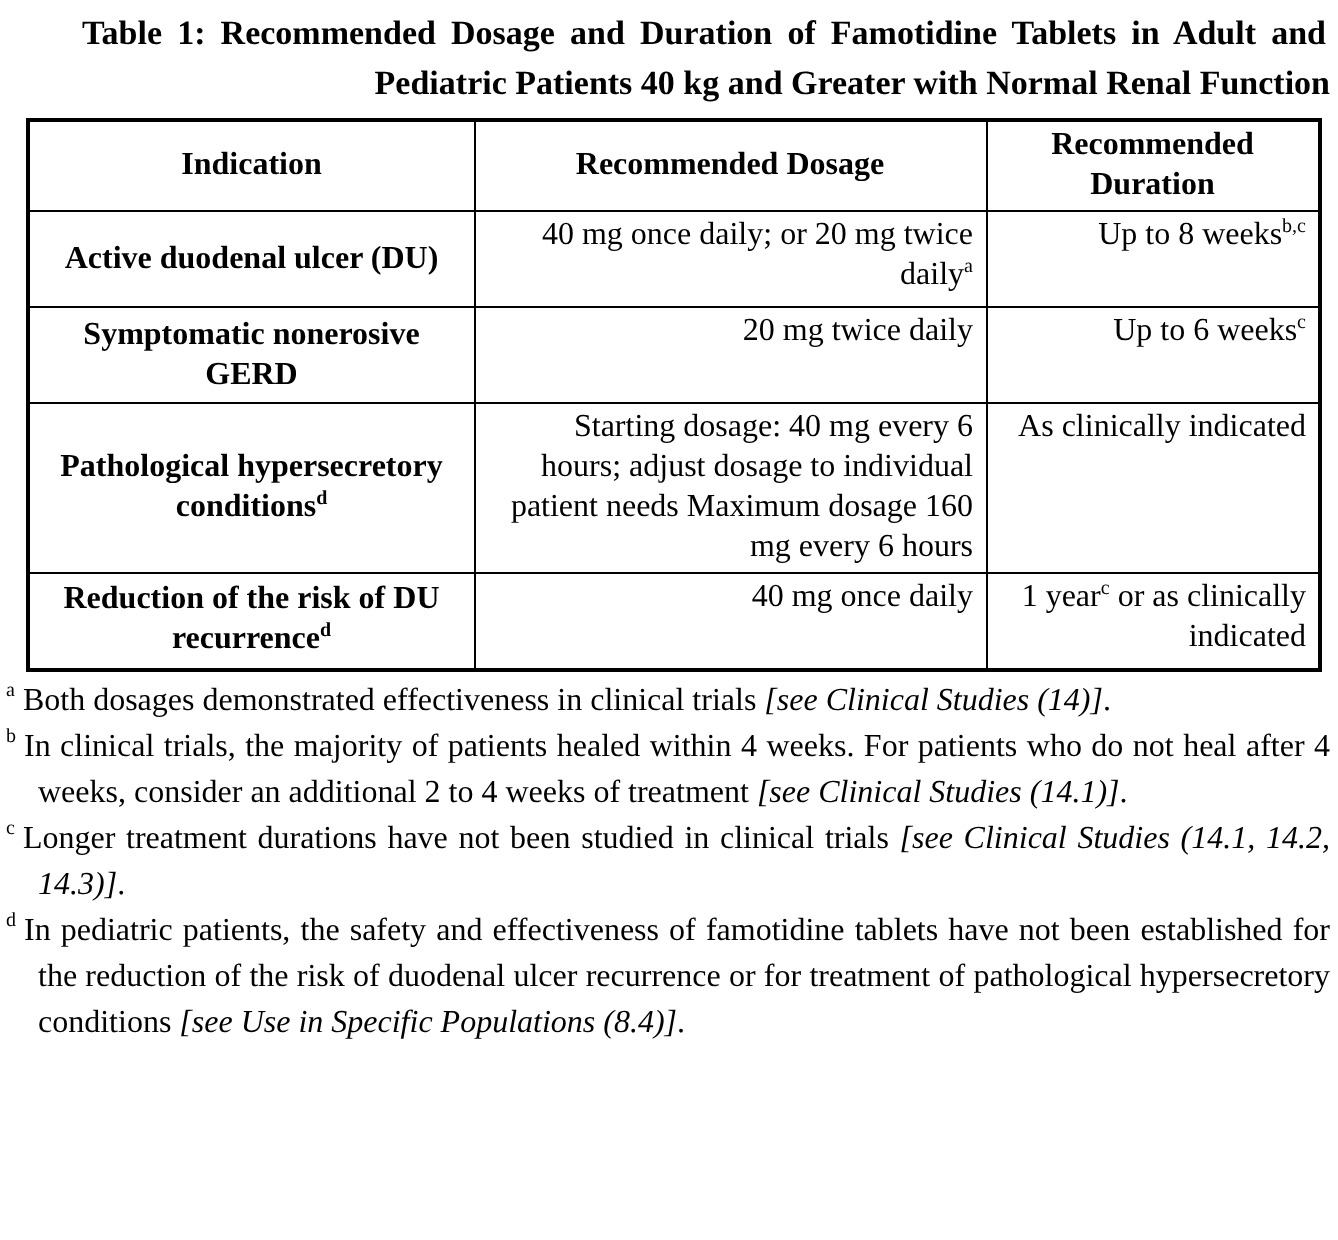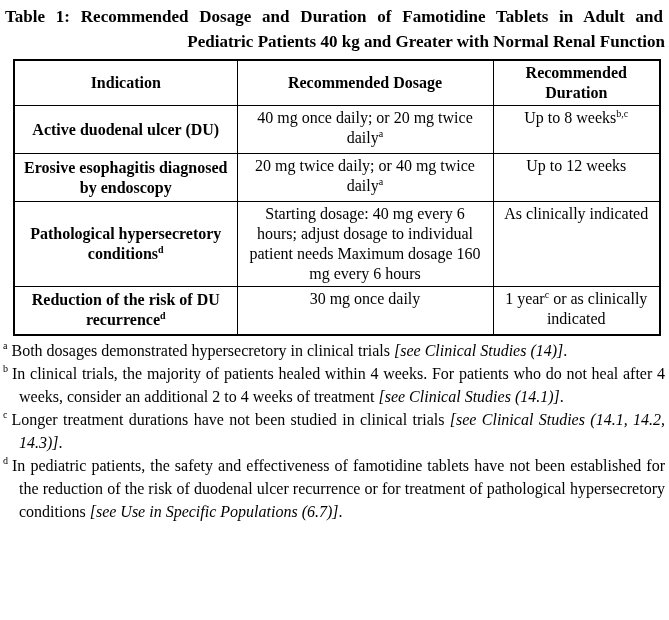"Table 1: Recommended Dosage and" .title-l1 { margin-left: none -> 36px }
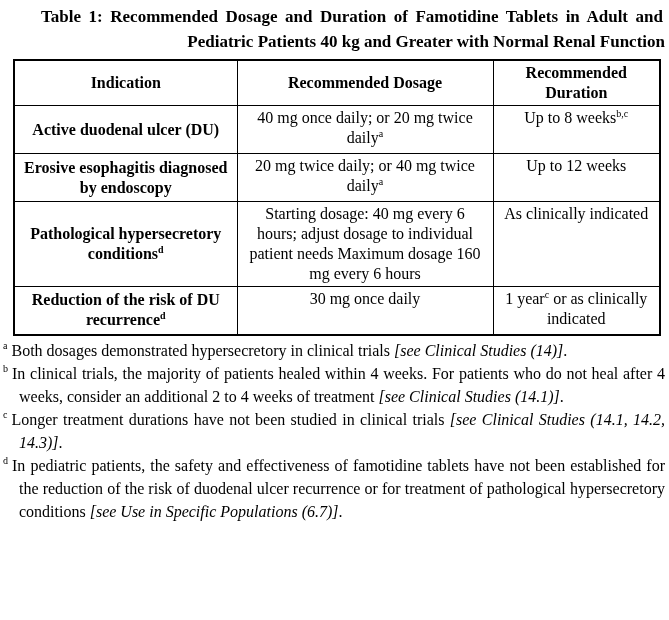"40 mg once daily; or" td.dos, td.dur { text-align: center -> right }
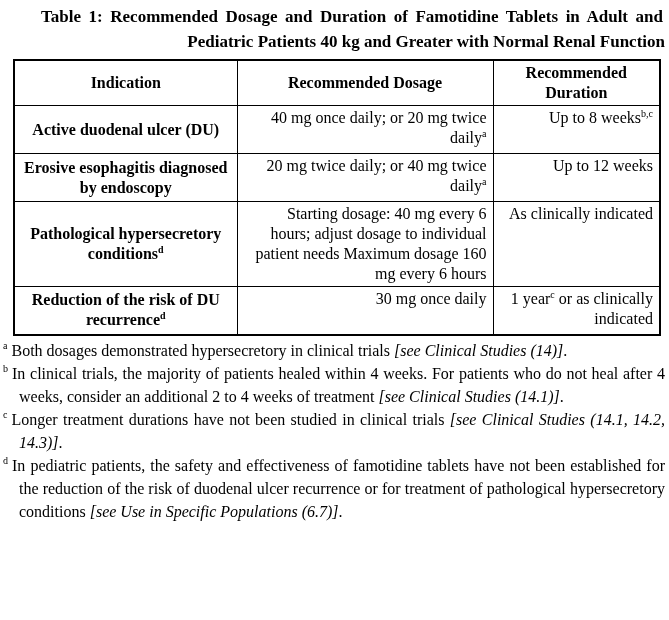"Symptomatic nonerosive GERD" tr.r3 { html: none -> <tr> <td><span>Symptomatic nonerosive GERD</span><sup></sup></td> <td><span>20 mg twice daily</span><sup></sup></td> <td><span>Up to 6 weeks</span><sup>c</sup><span></span></td> </tr> }
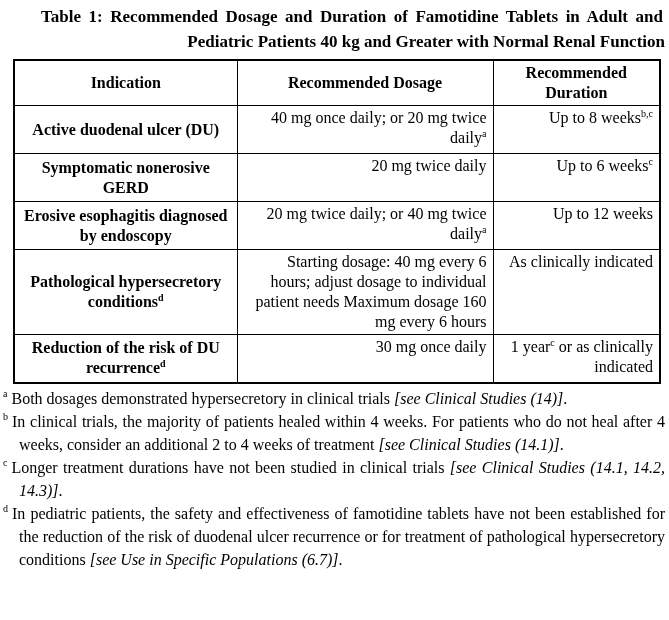"Erosive esophagitis diagnosed by" tr.r4 { html: <tr> <td><span>Erosive esophagitis diagnosed by endoscopy</span><sup></sup></td> <td><span>20 mg twice daily; or 40 mg twice daily</span><sup>a</sup></td> <td><span>Up to 12 weeks</span><sup></sup><span></span></td> </tr> -> none }
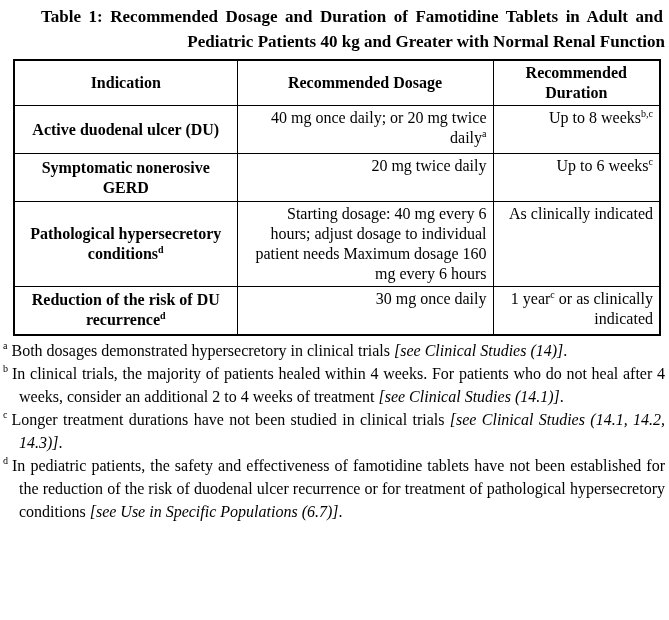"30 mg once daily" span { text: 30 -> 40 }
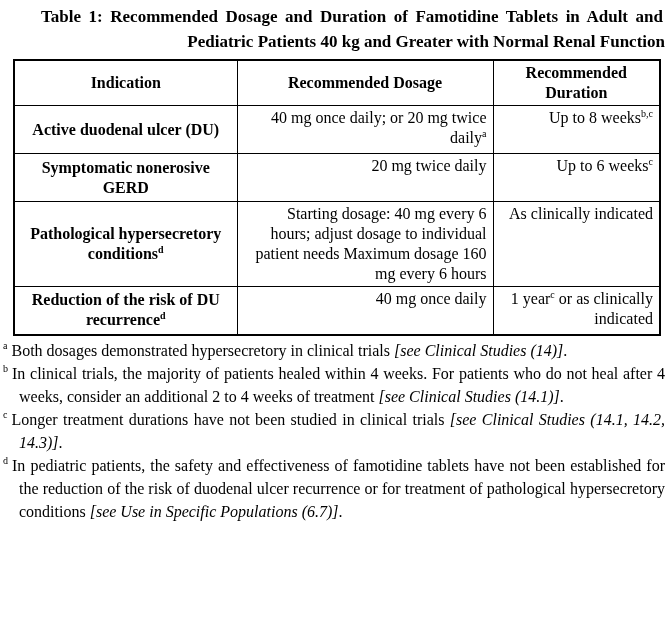"Both dosages demonstrated hypersecretory" span { text: hypersecretory -> effectiveness }
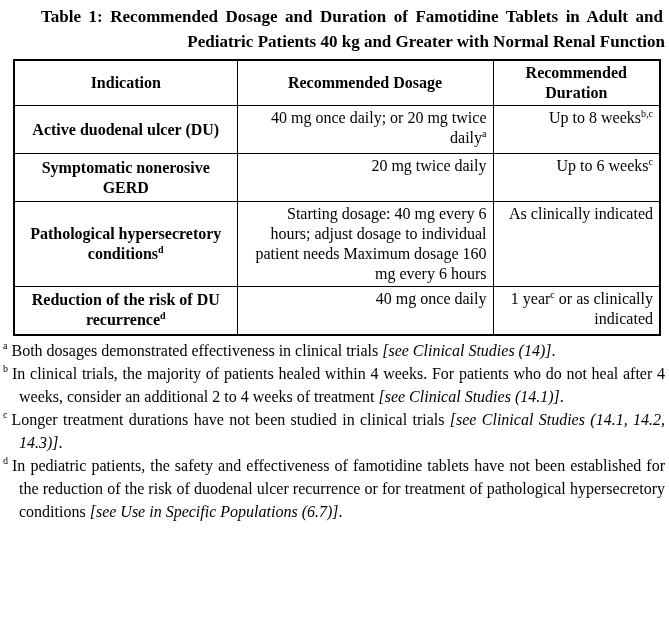"[see Use in Specific Populations" span.ref { text: 6.7 -> 8.4 }
